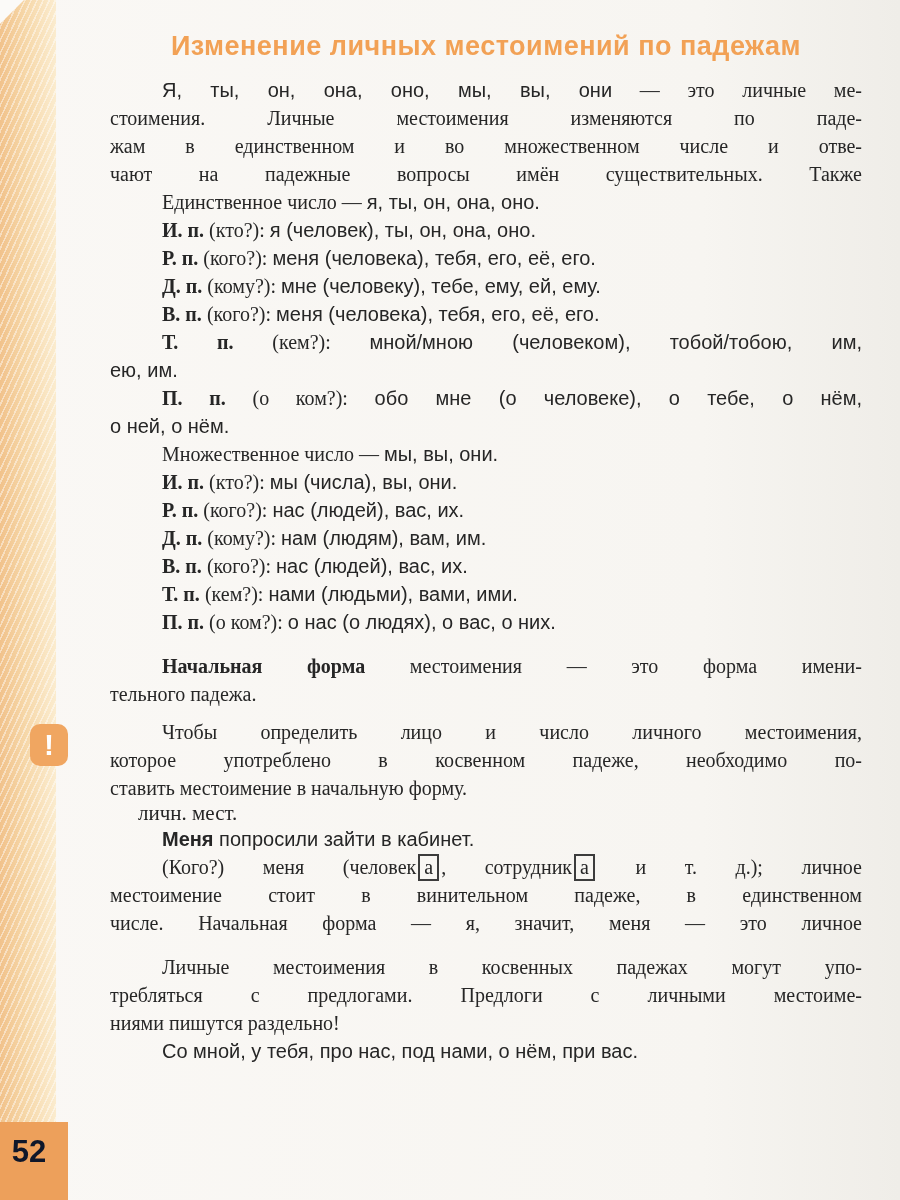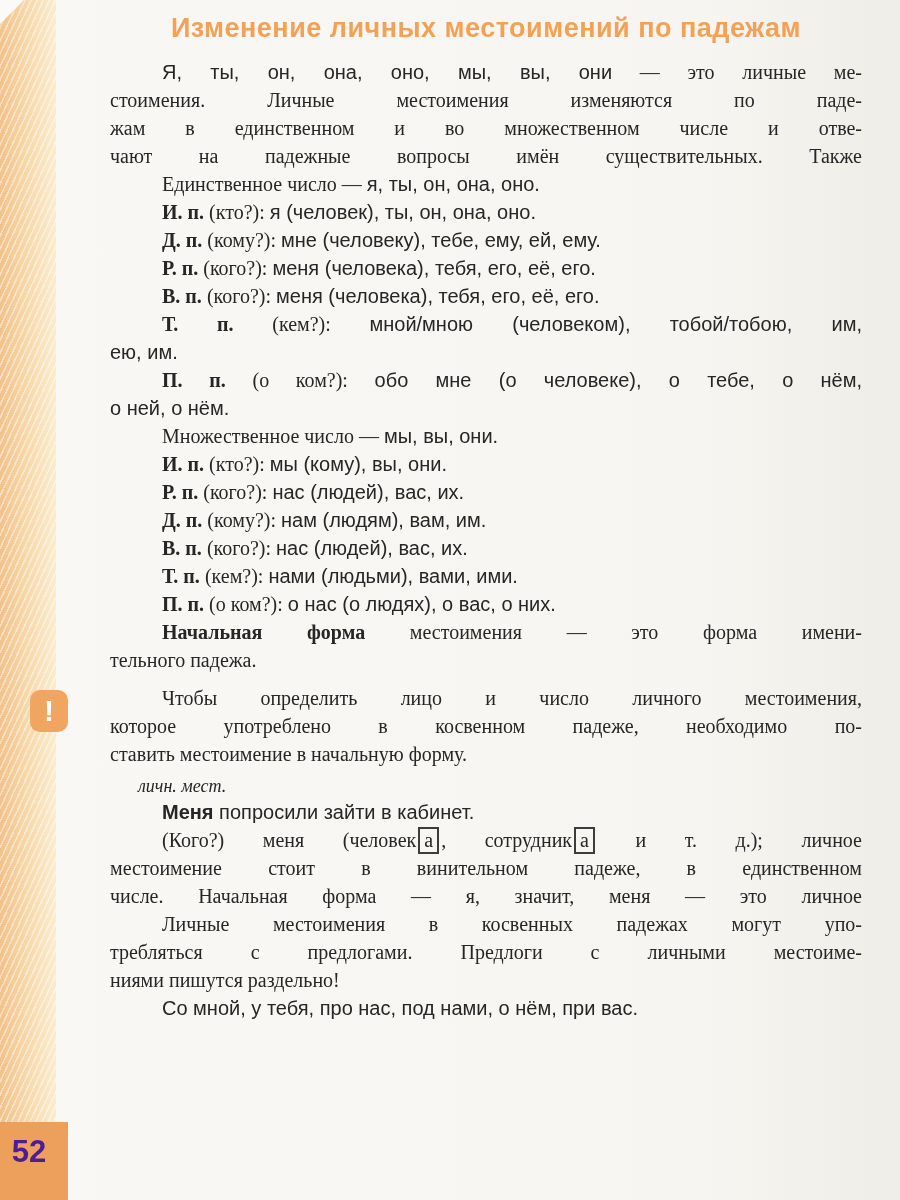"Изменение личных местоимений по падежам" .content { top: 10px -> 28px }
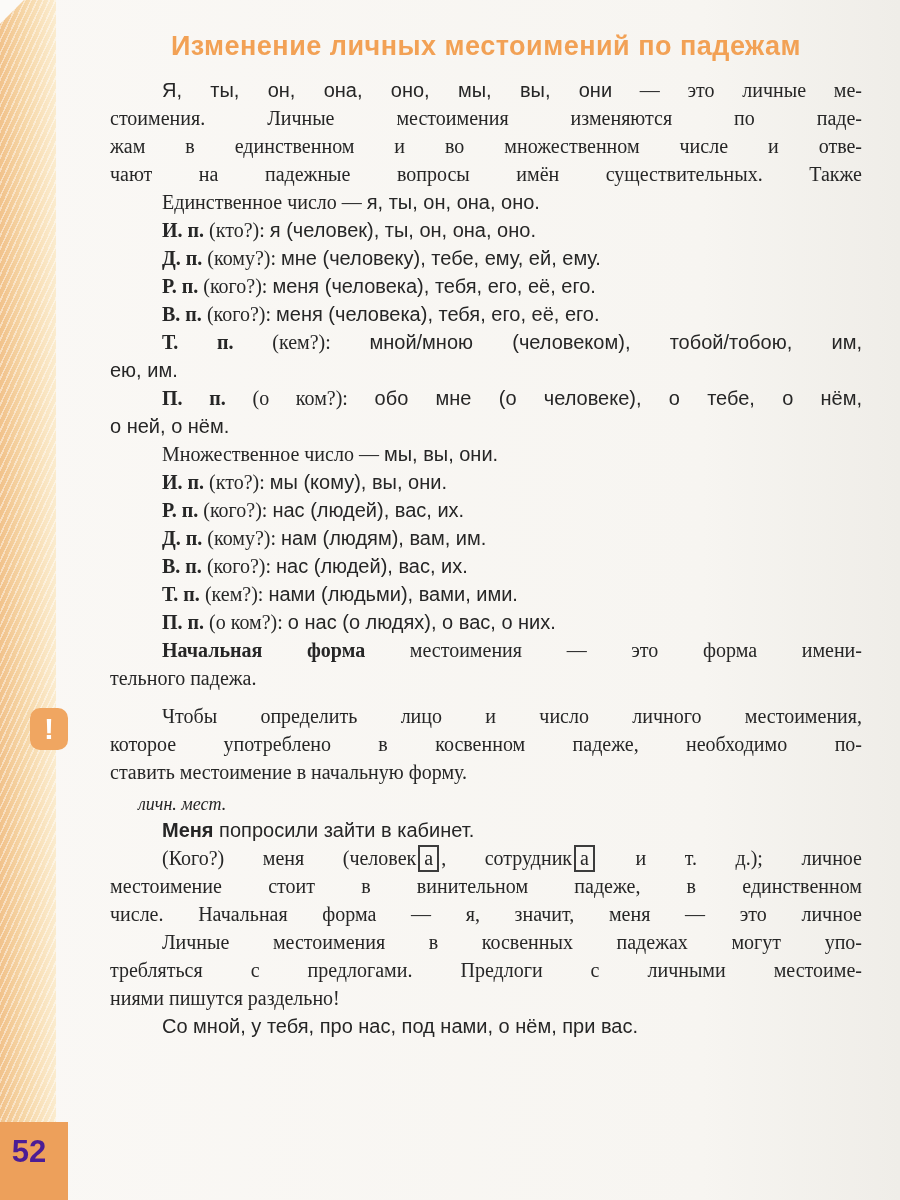"Д. п. (кому?): мне (человеку)," div.line { order: before "Р. п. (кого?): меня (человека)," -> after "Р. п. (кого?): меня (человека)," }
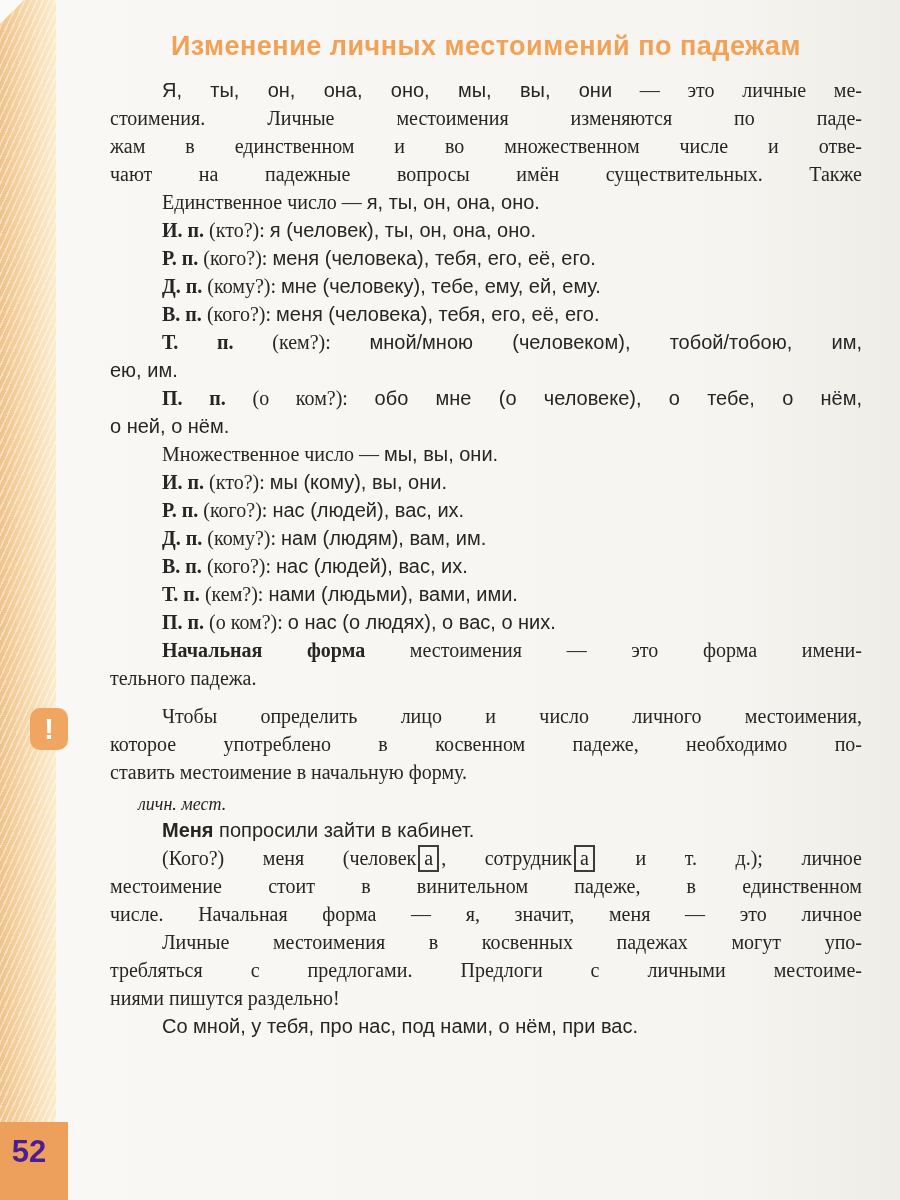"мы (кому), вы, они." span.sans { text: кому -> числа }
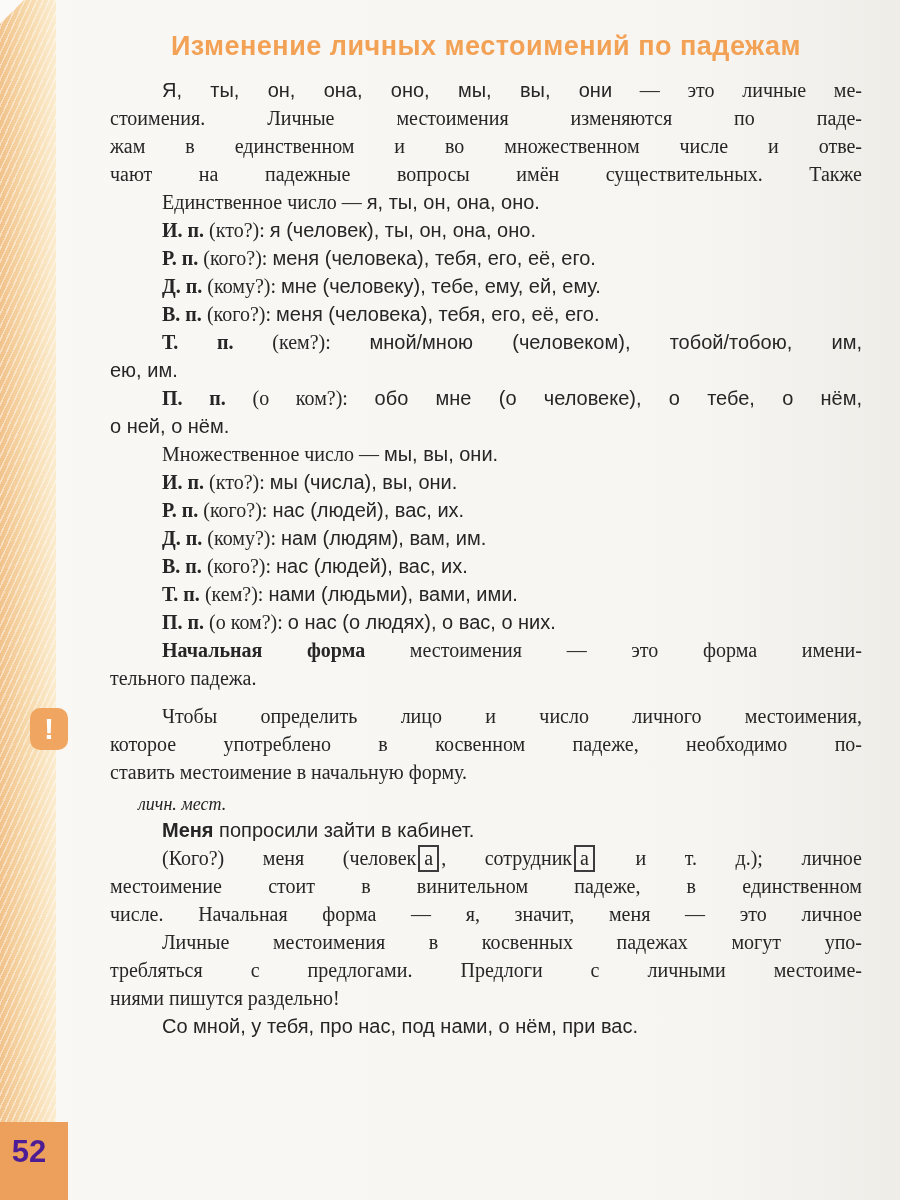"Начальная форма местоимения — это" .mt4 { margin-top: 0 -> 16px }
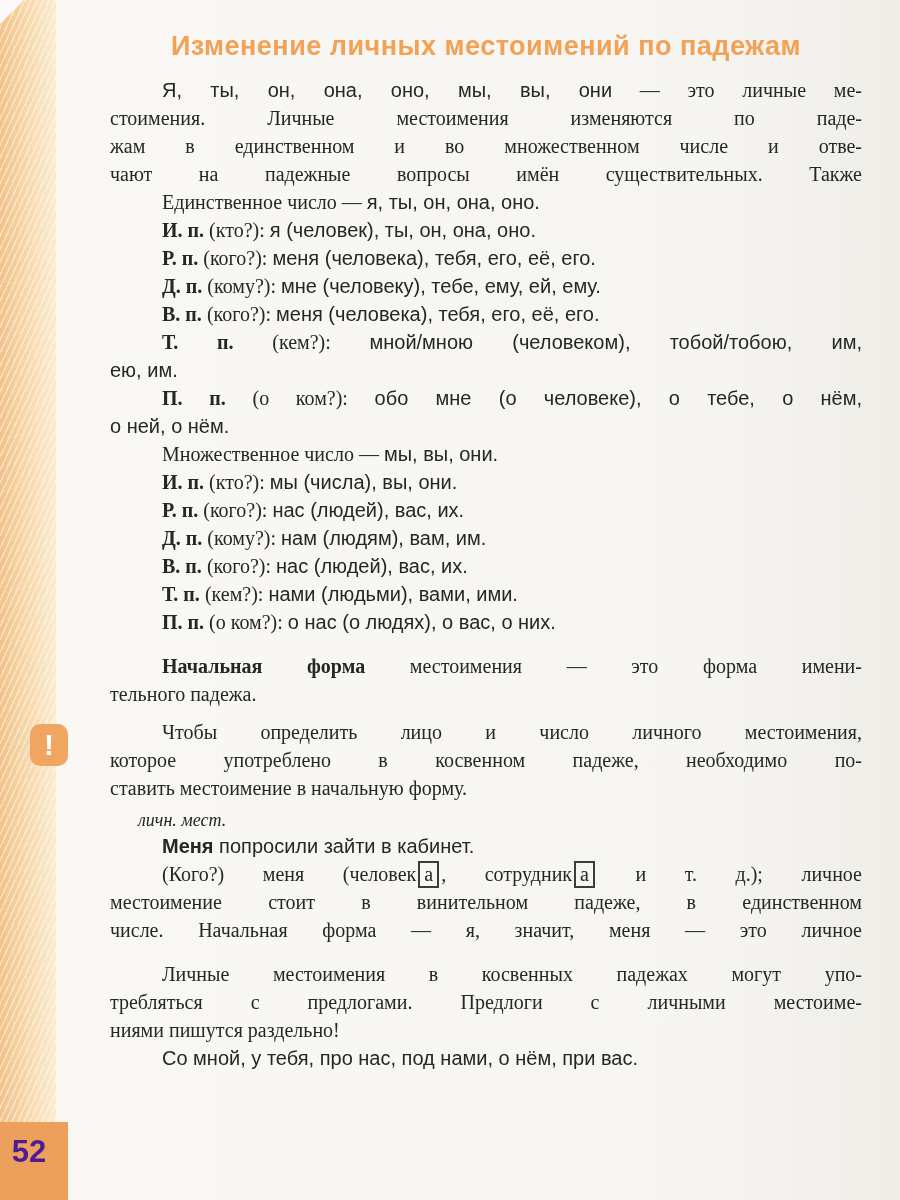"личн. мест." .annotation { font-size: 18px -> 21px; font-style: italic -> none; margin: 8px 0 2px 28px -> 1px 0 2px 28px }
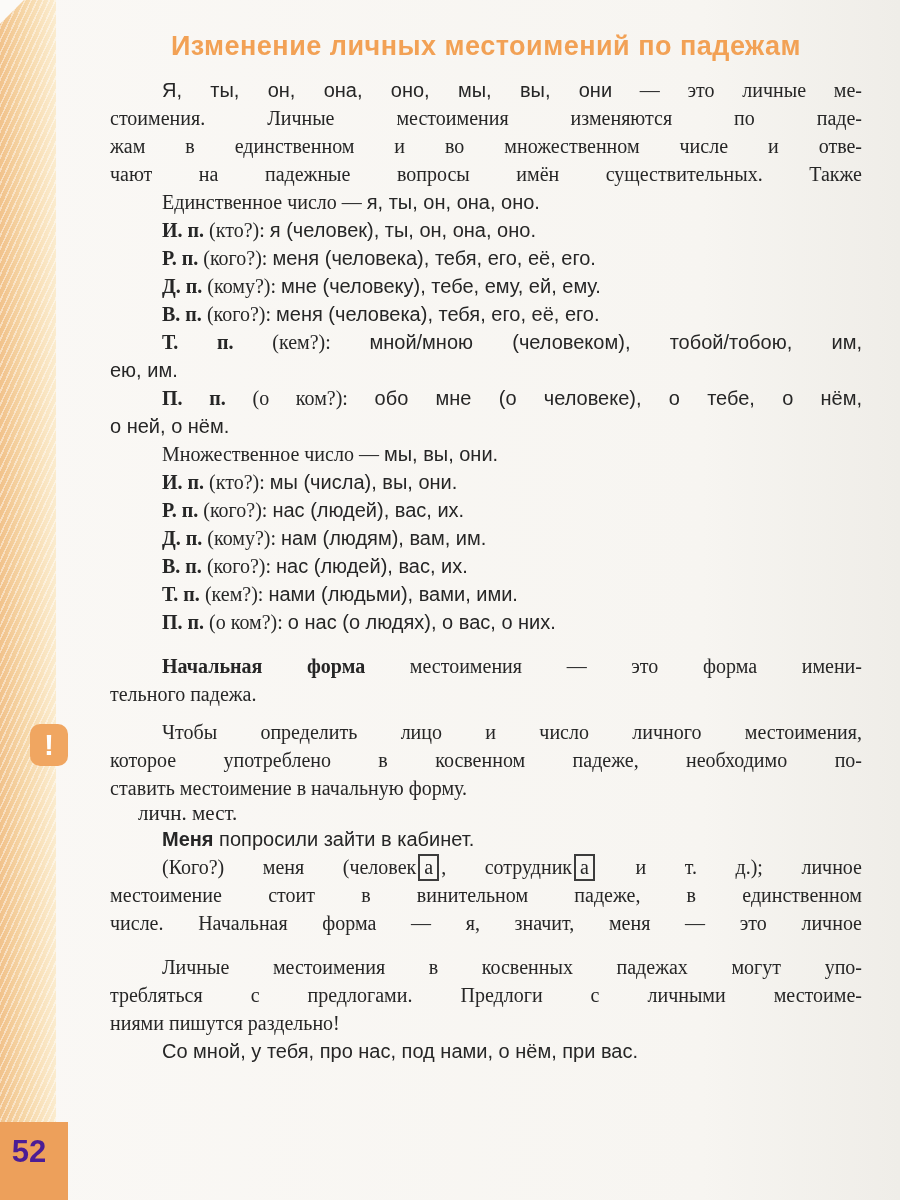"52" .pagenum-badge { color: #4c1d95 -> #0f172a }
